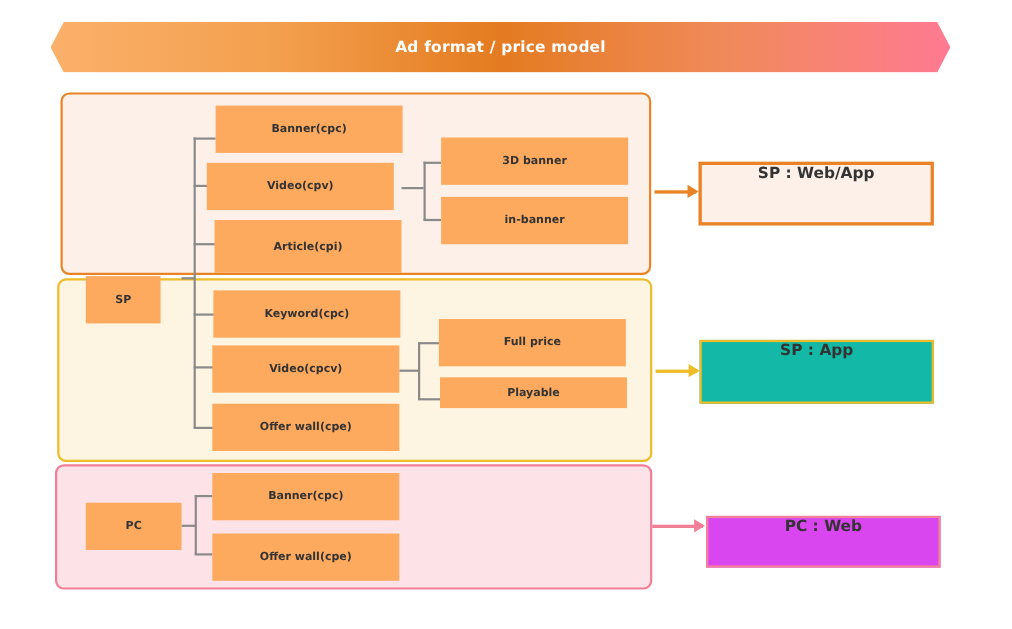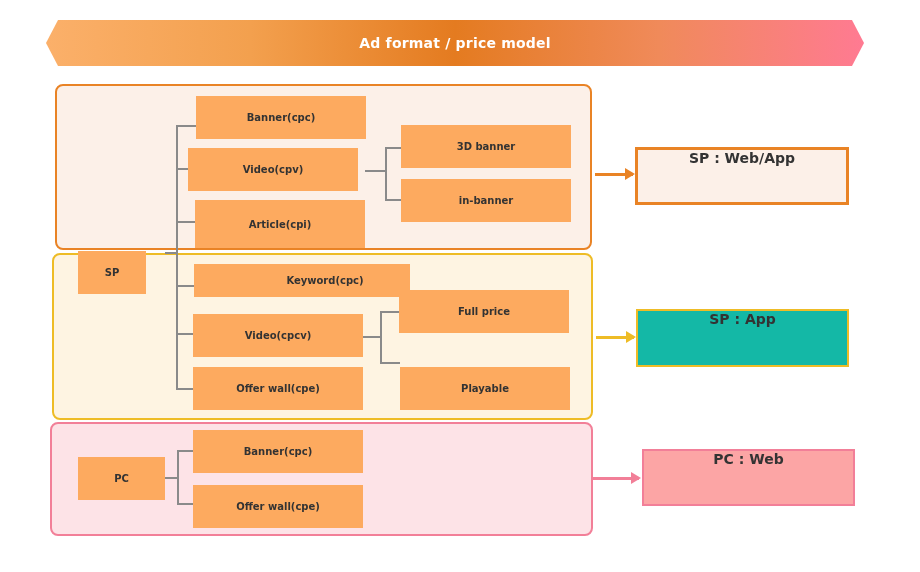"Keyword(cpc)" div.node { height: 33px -> 43px; padding-left: 46px -> none }
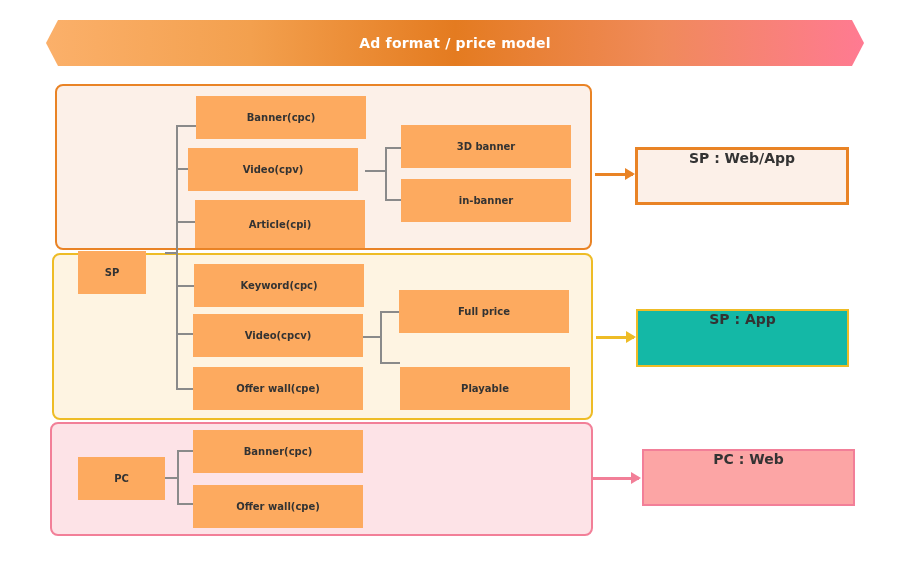"Playable" div.node { height: 43px -> 28px; margin-top: 24px -> none }
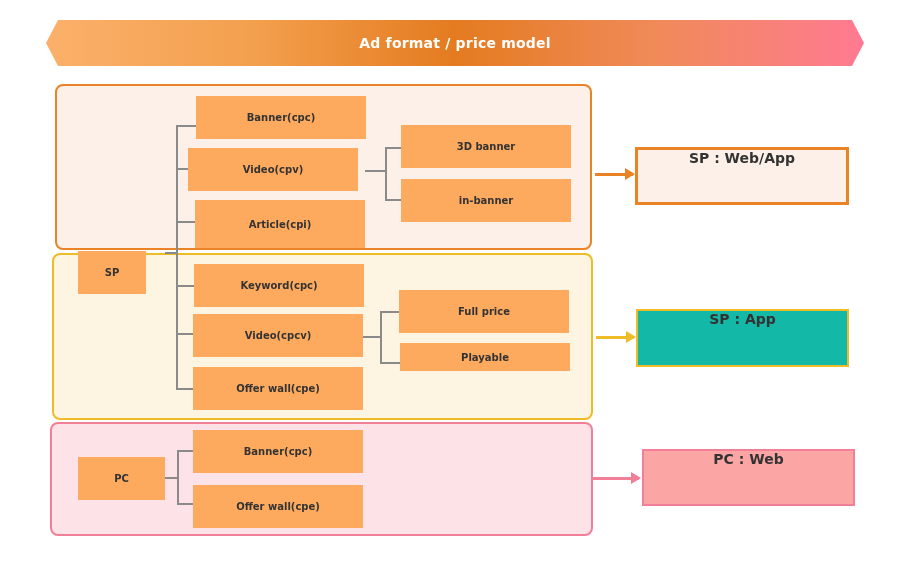"PC : Web" div.target { background: #fca5a5 -> #d946ef; height: 57px -> 47px; top: 449px -> 469px }
